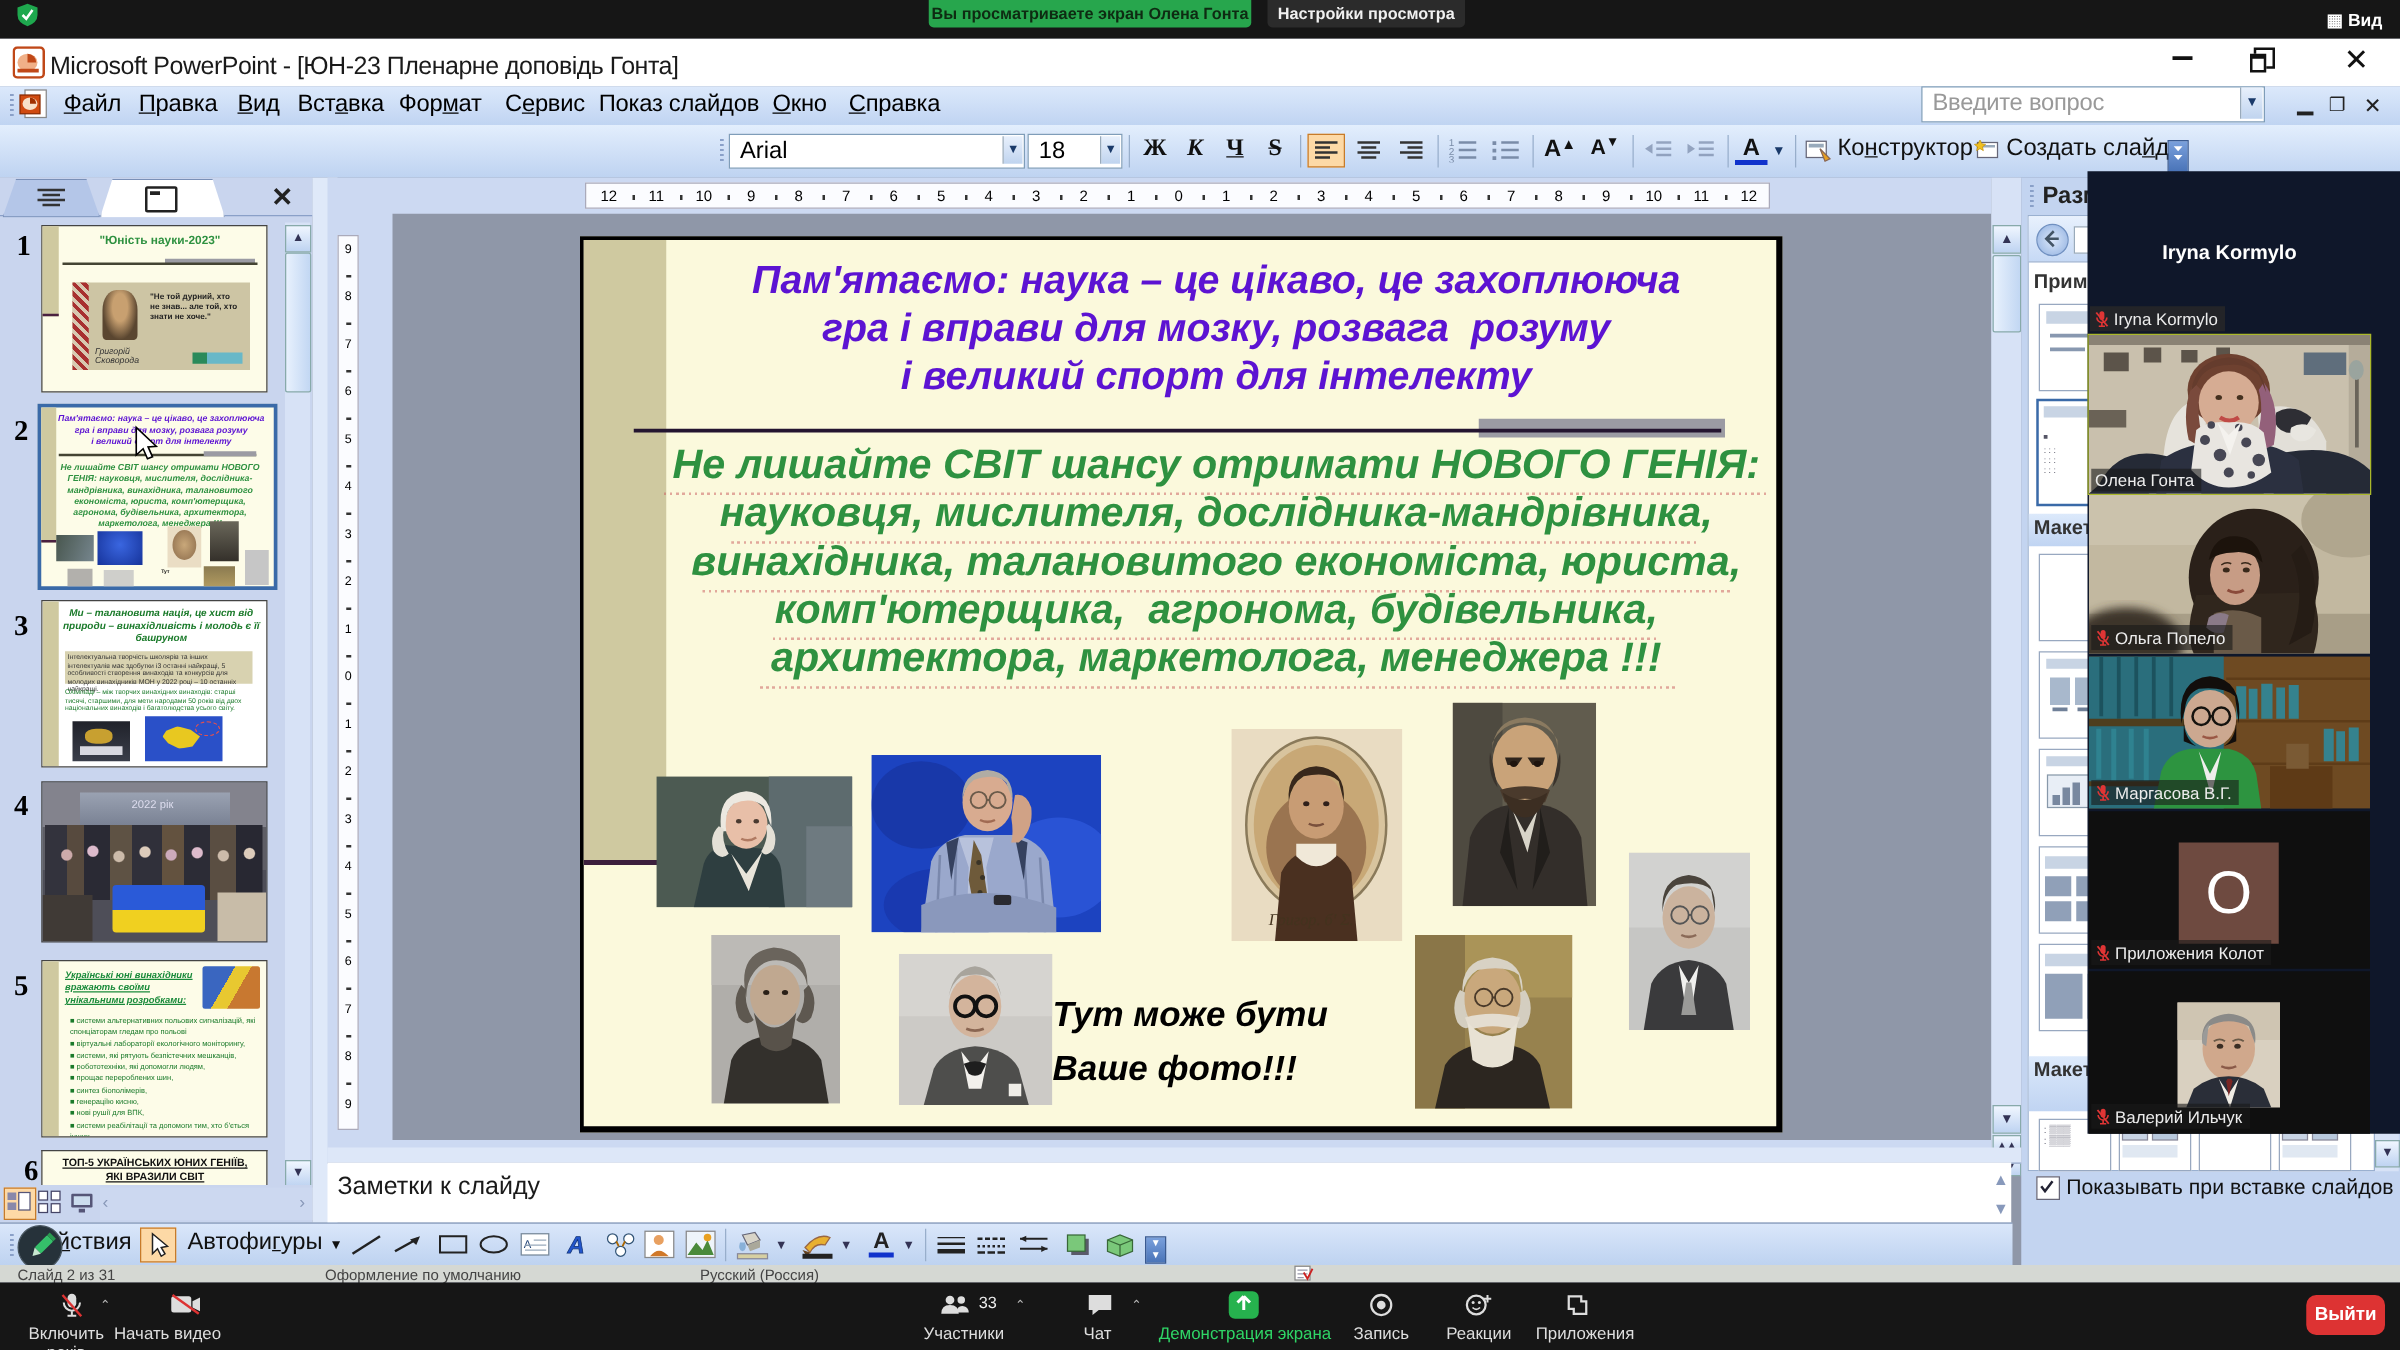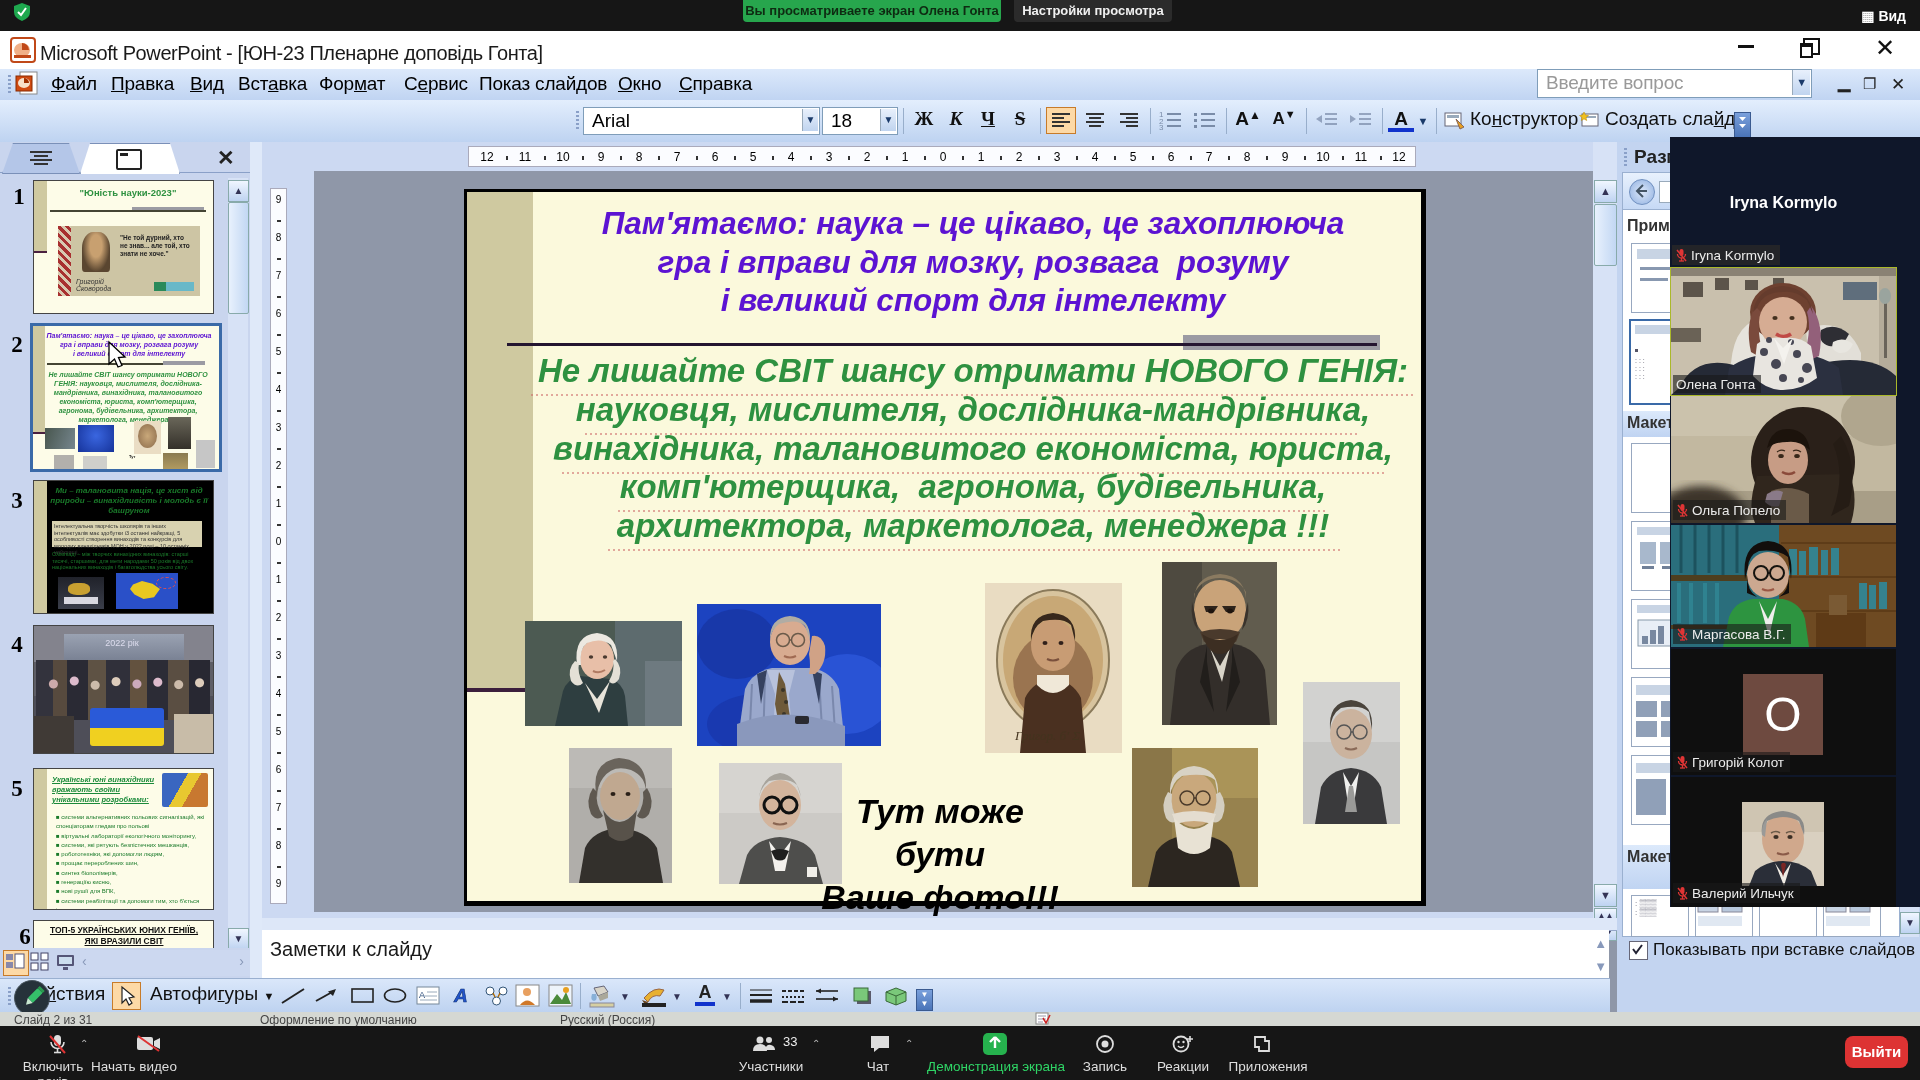"Ми – талановита нація, це" div { background: #000000 -> #ffffff }
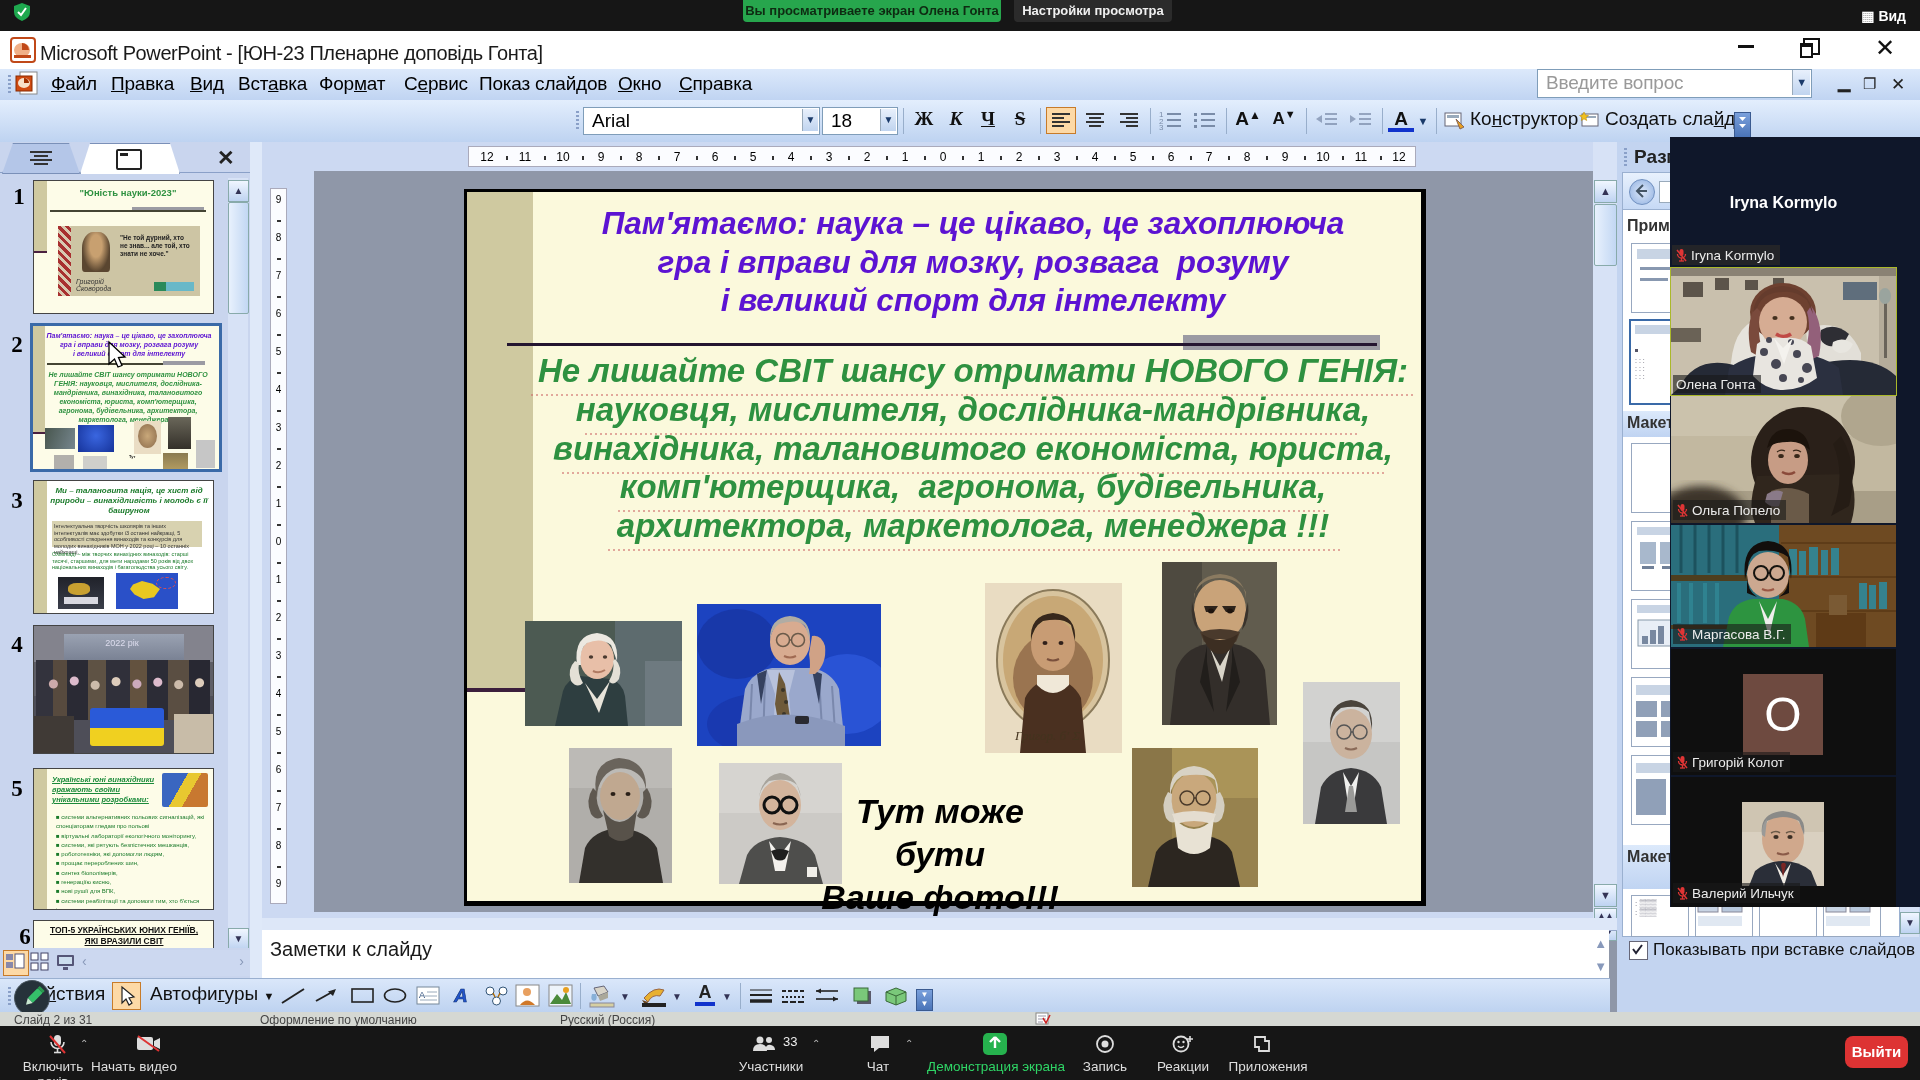"Григорій Колот" span { text: Григорій -> Приложения }
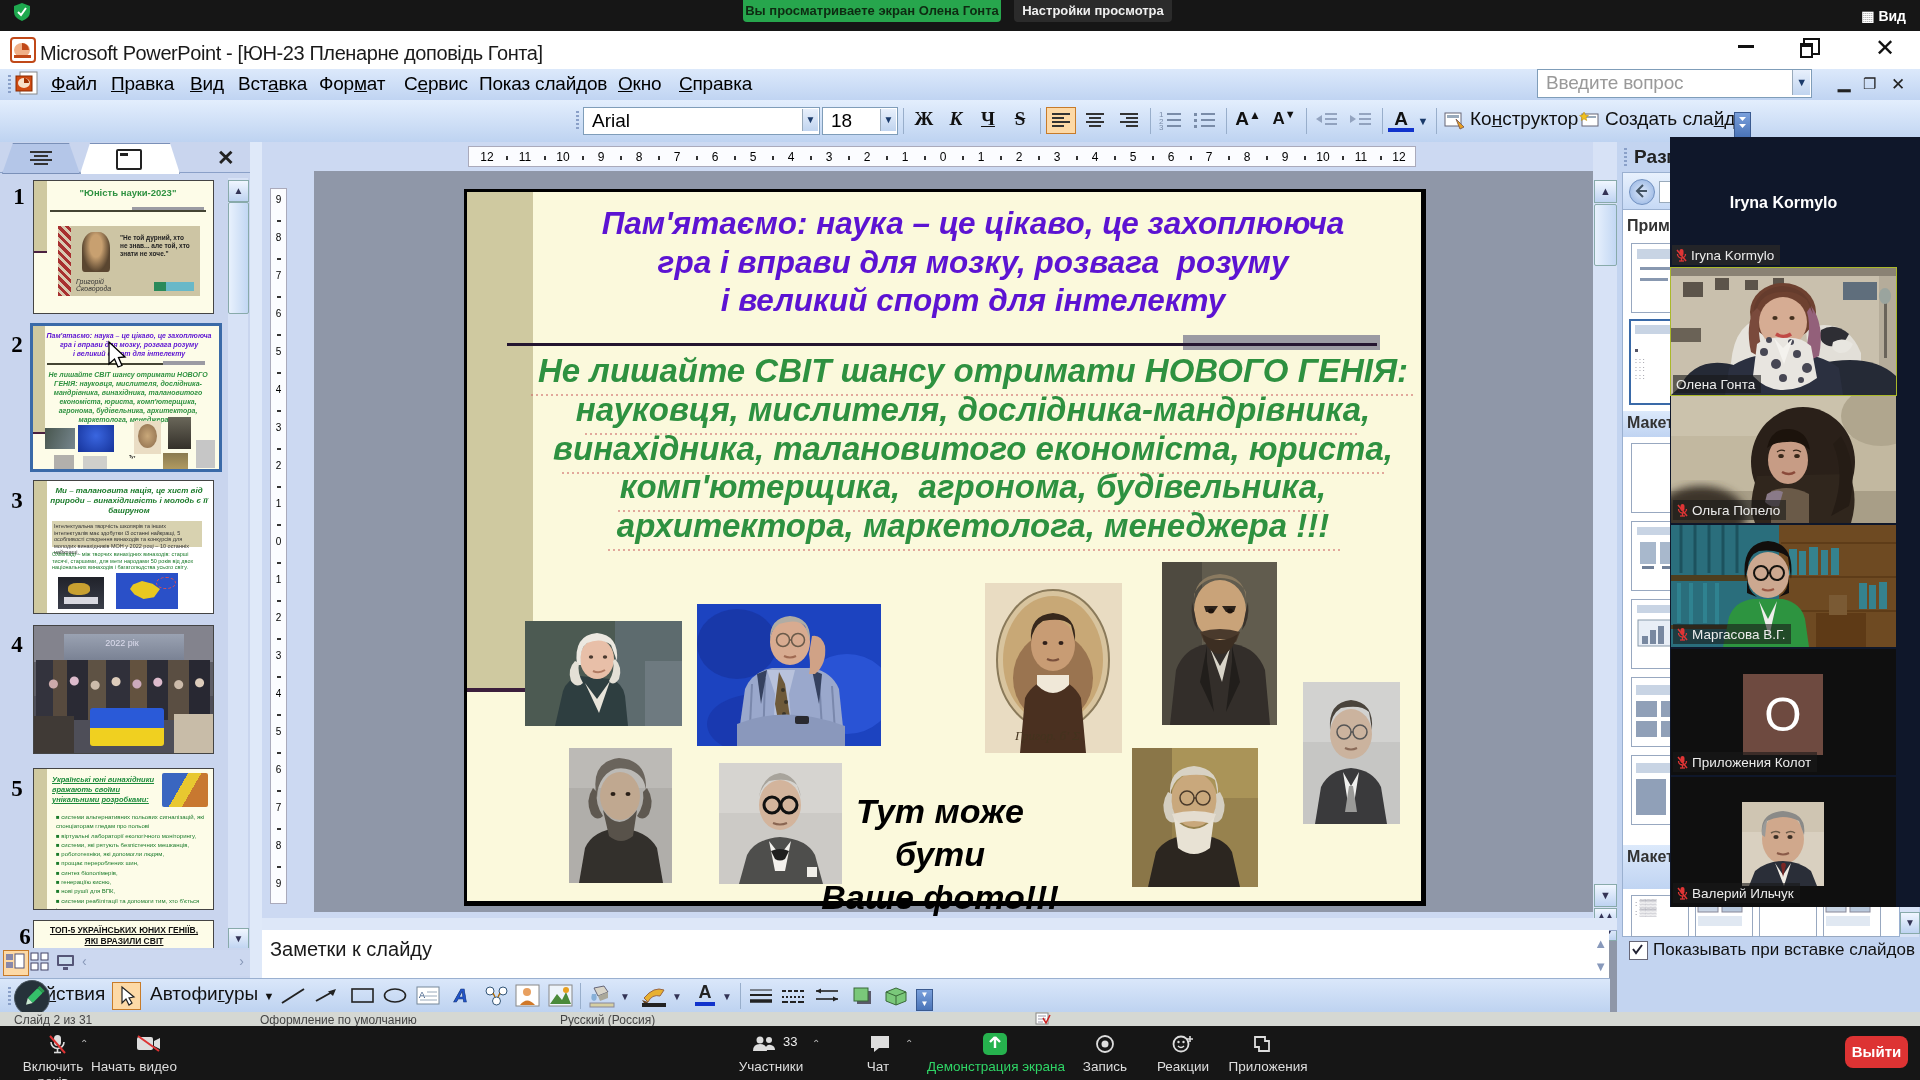"Тут може бути" #tutmoje { font-size: 34px -> 28px; left: 353px -> 375px; text-align: center -> left }
